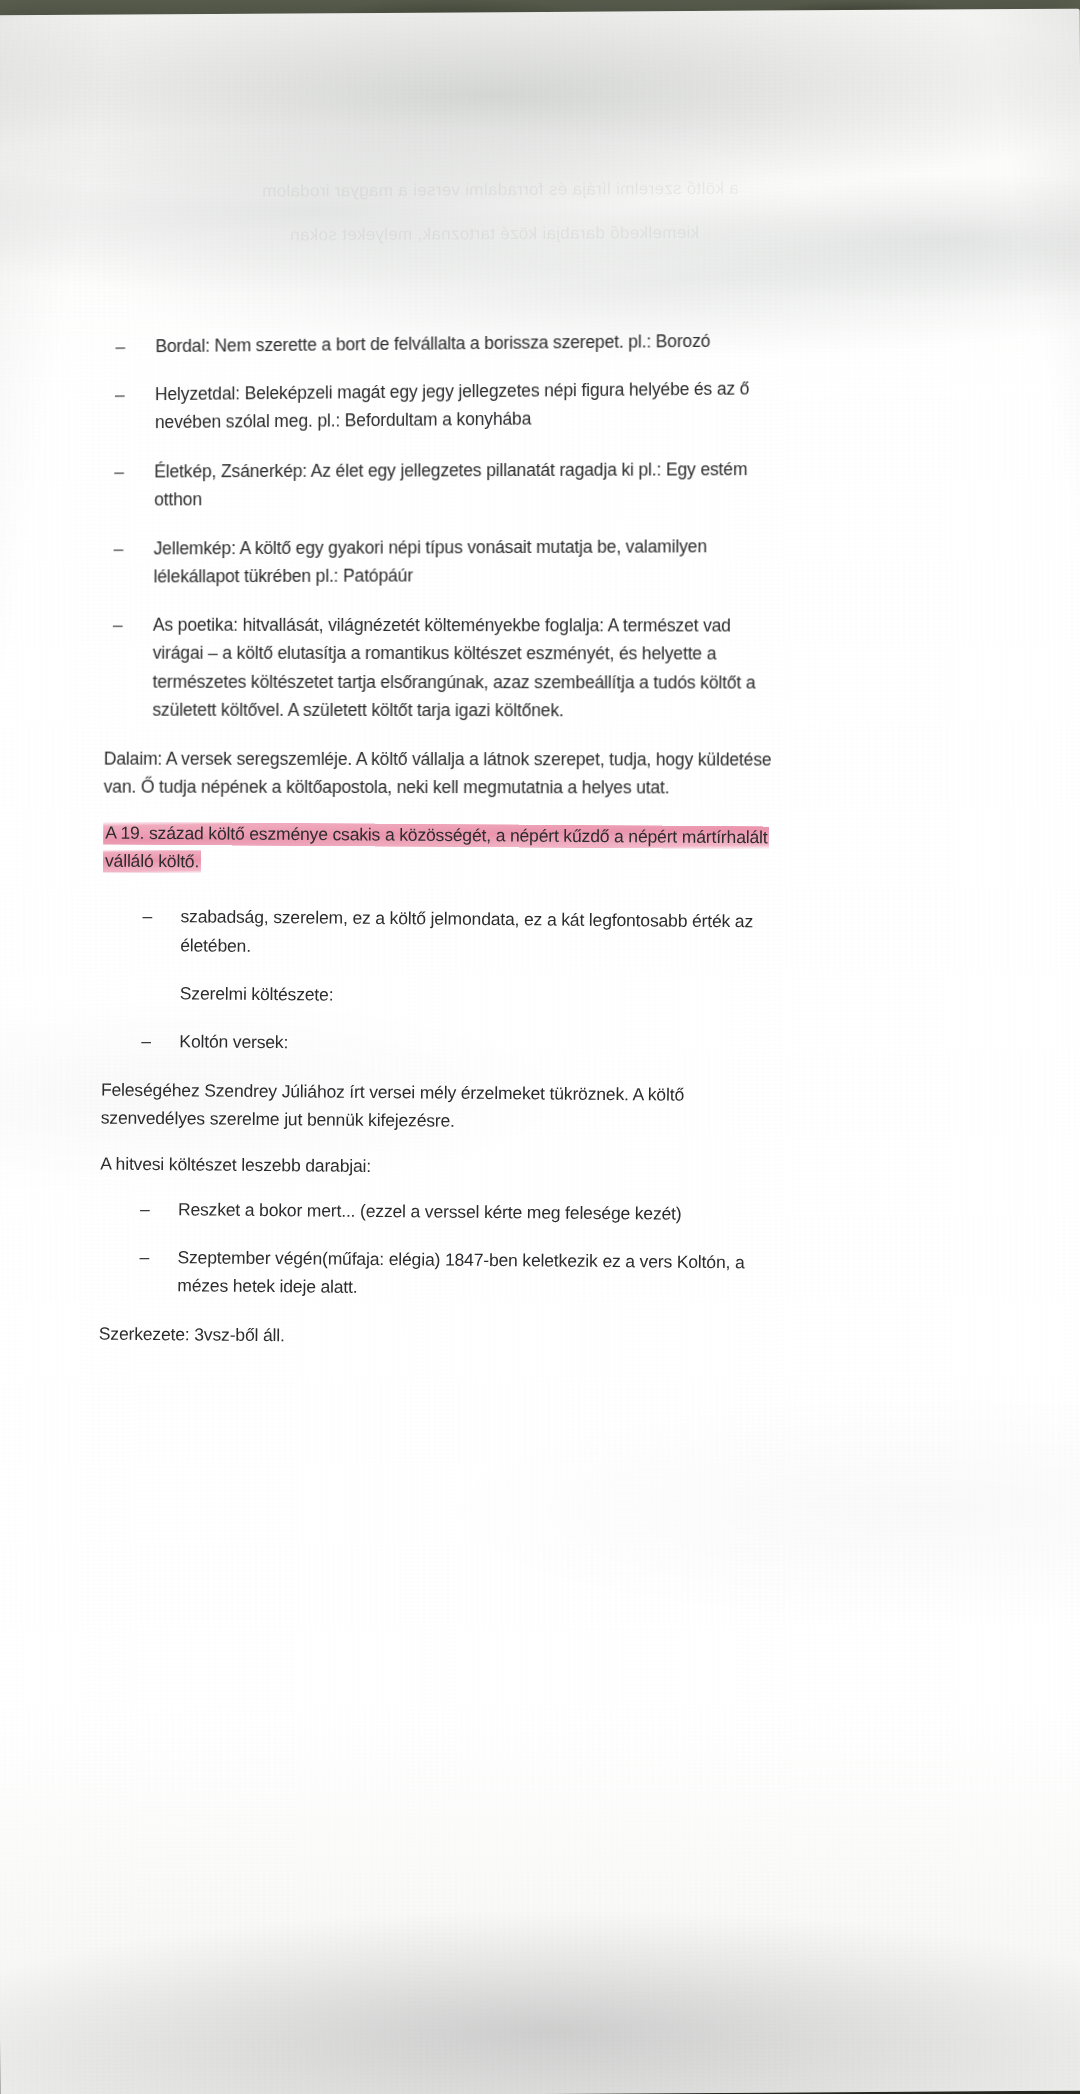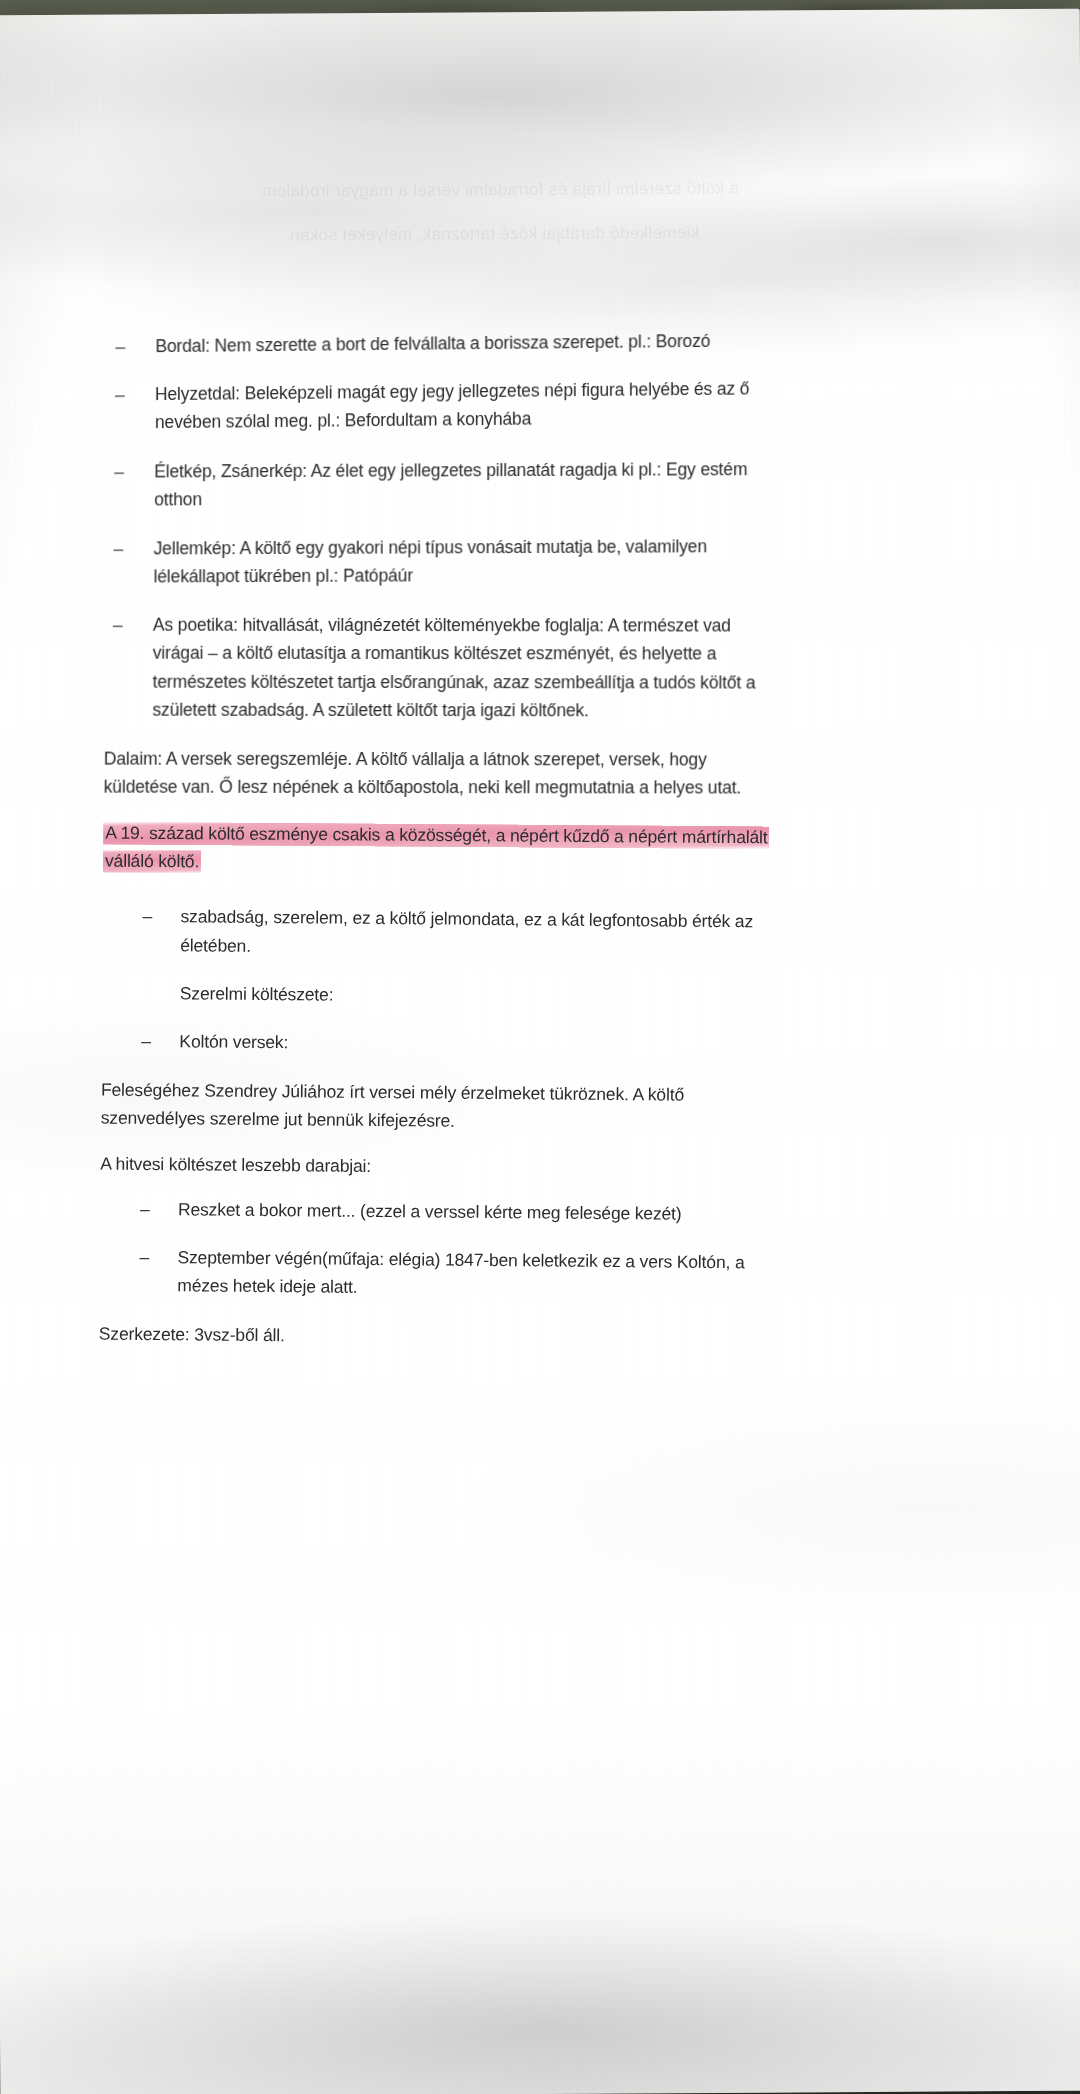"As poetika: hitvallását, világnézetét" span { text: szabadság -> költővel }
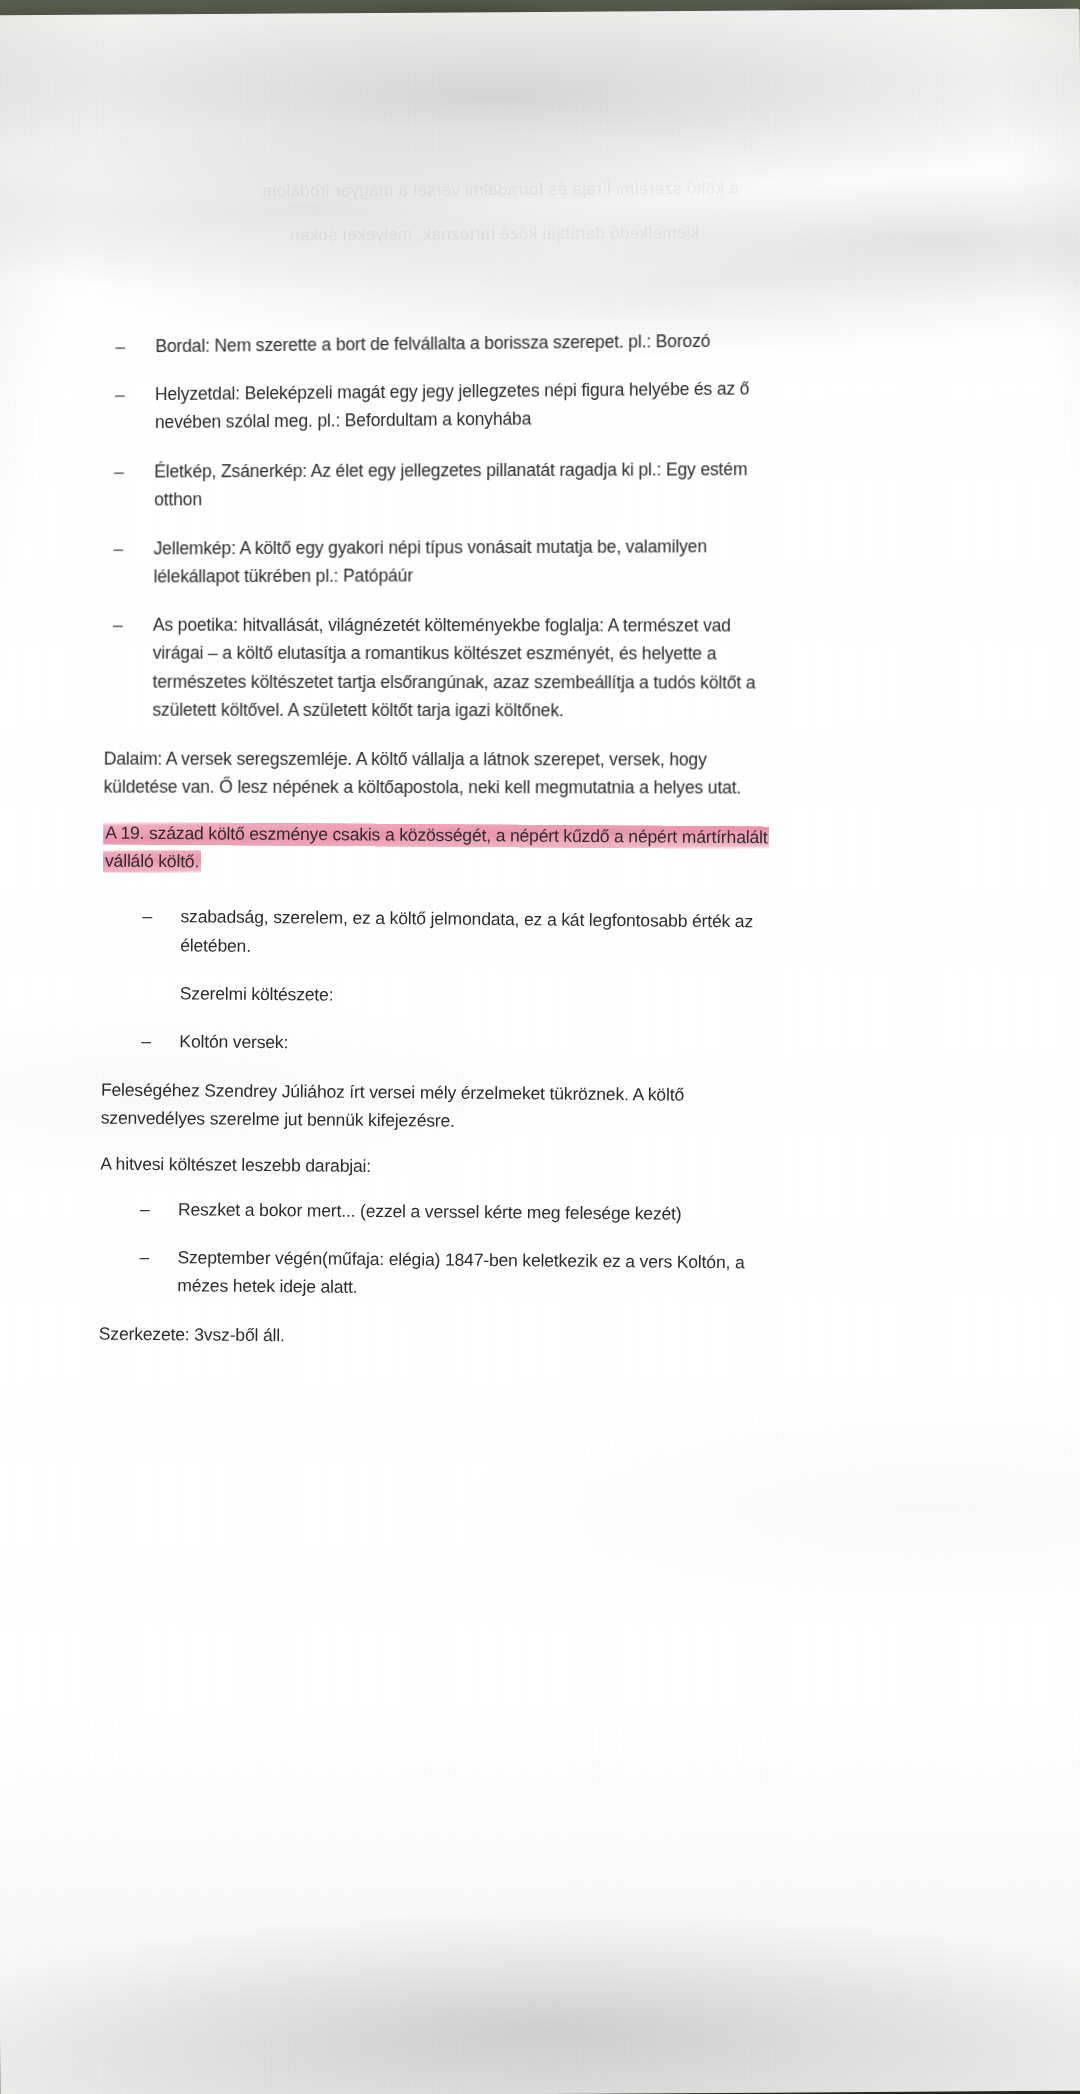"Dalaim: A versek seregszemléje. A" p.para { text: versek, hogy küldetése van. Ő lesz -> tudja, hogy küldetése van. Ő tudja }
